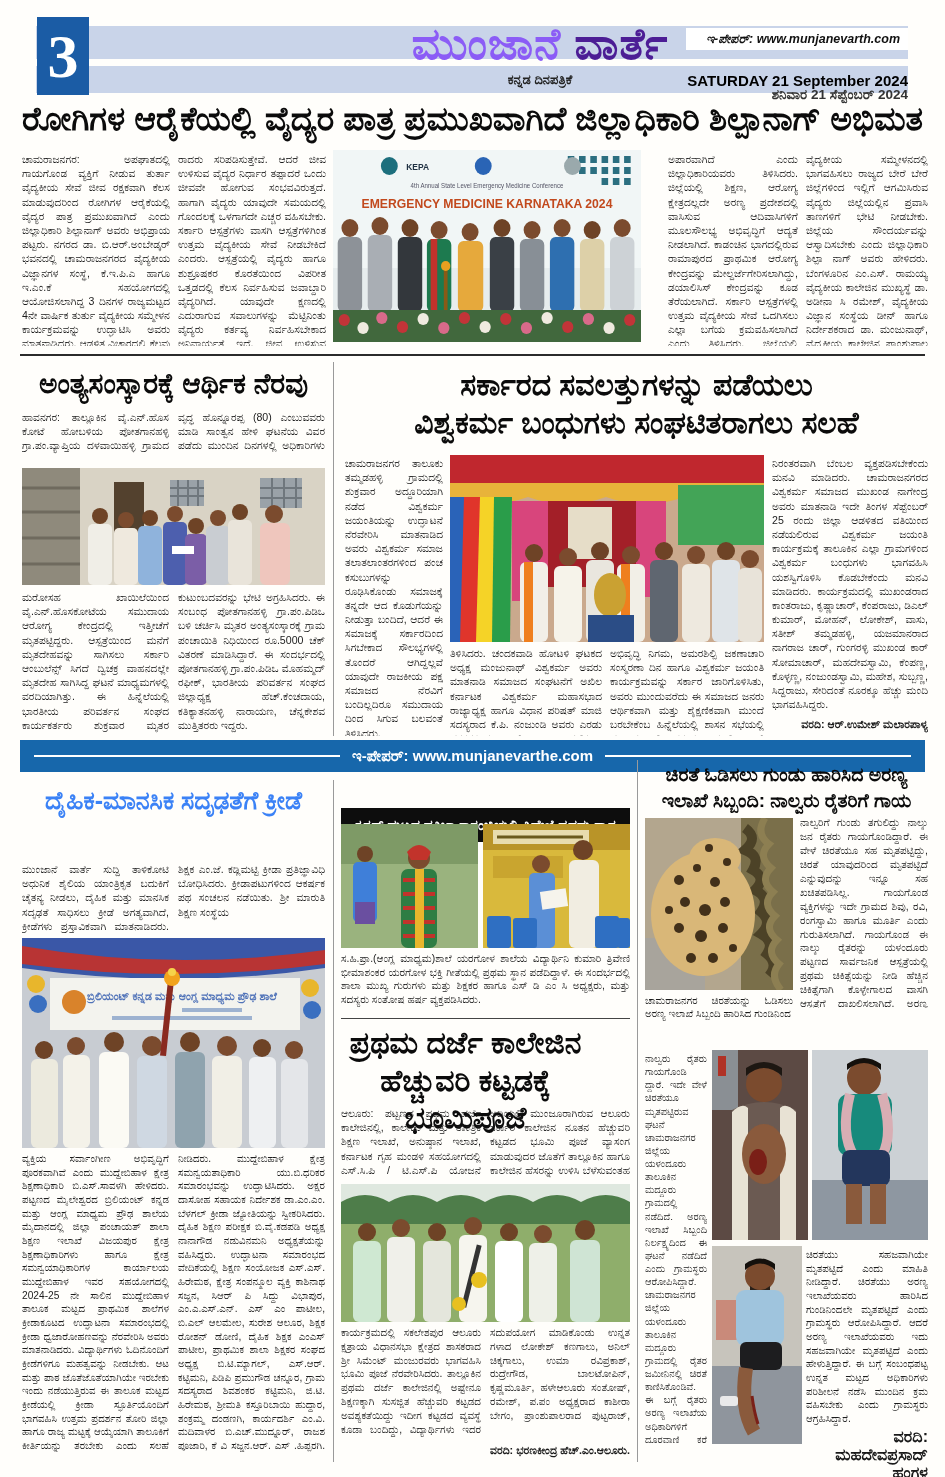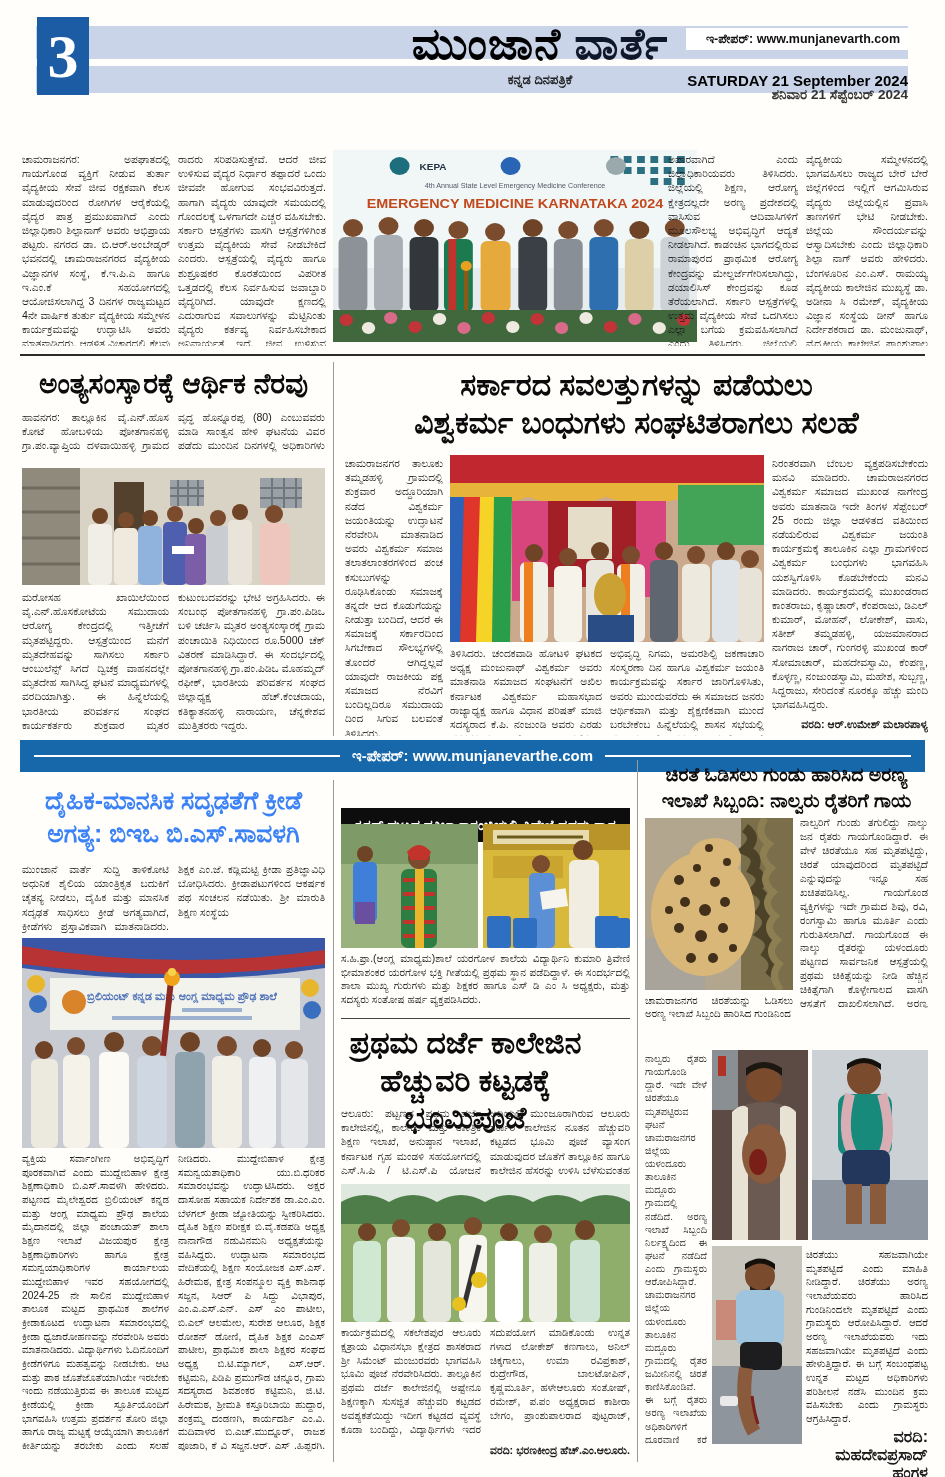"ಮುಂಜಾನೆ" .masthead .red { color: #000000 -> #8b5cf6 }
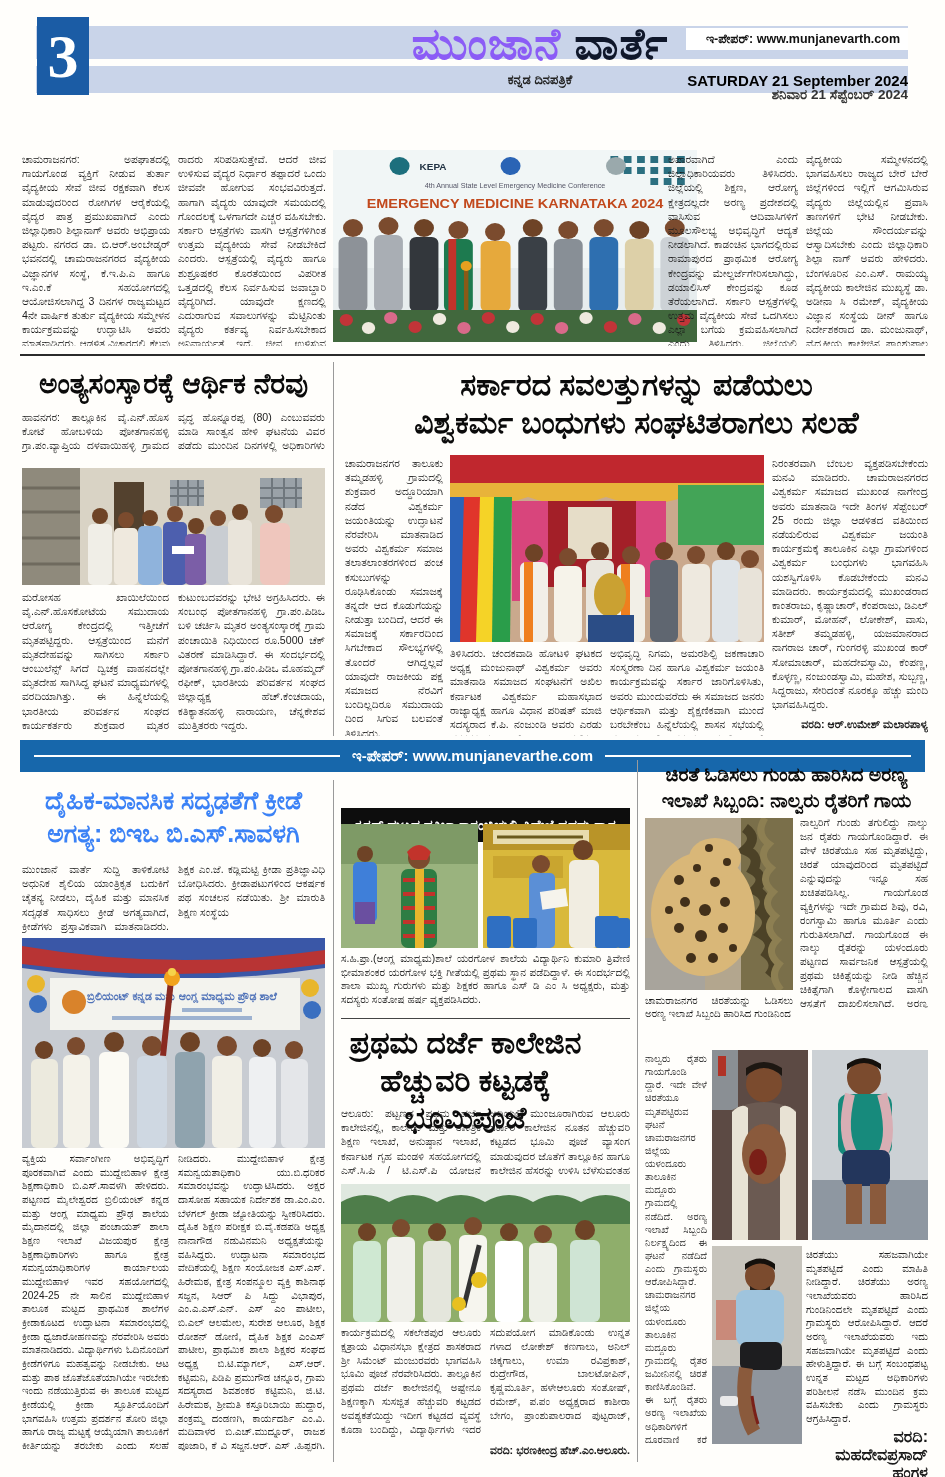"ವಾರ್ತೆ" .masthead .blk { color: #0f172a -> #4c1d95 }
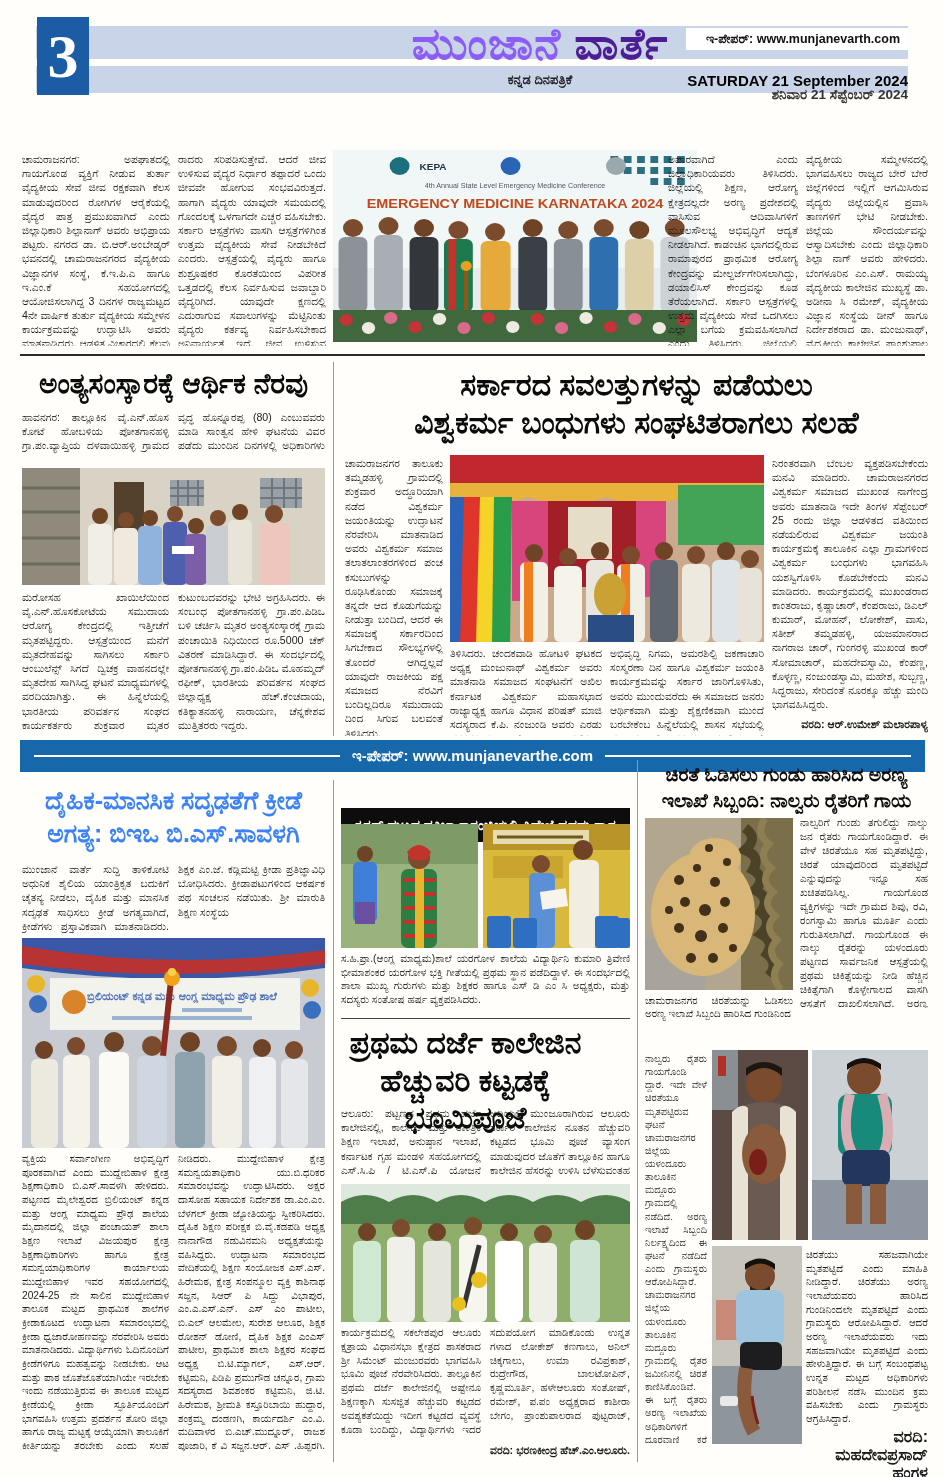"ಇ-ಪೇಪರ್: www.munjanevarth.com" .epaper-box { font-style: none -> italic }
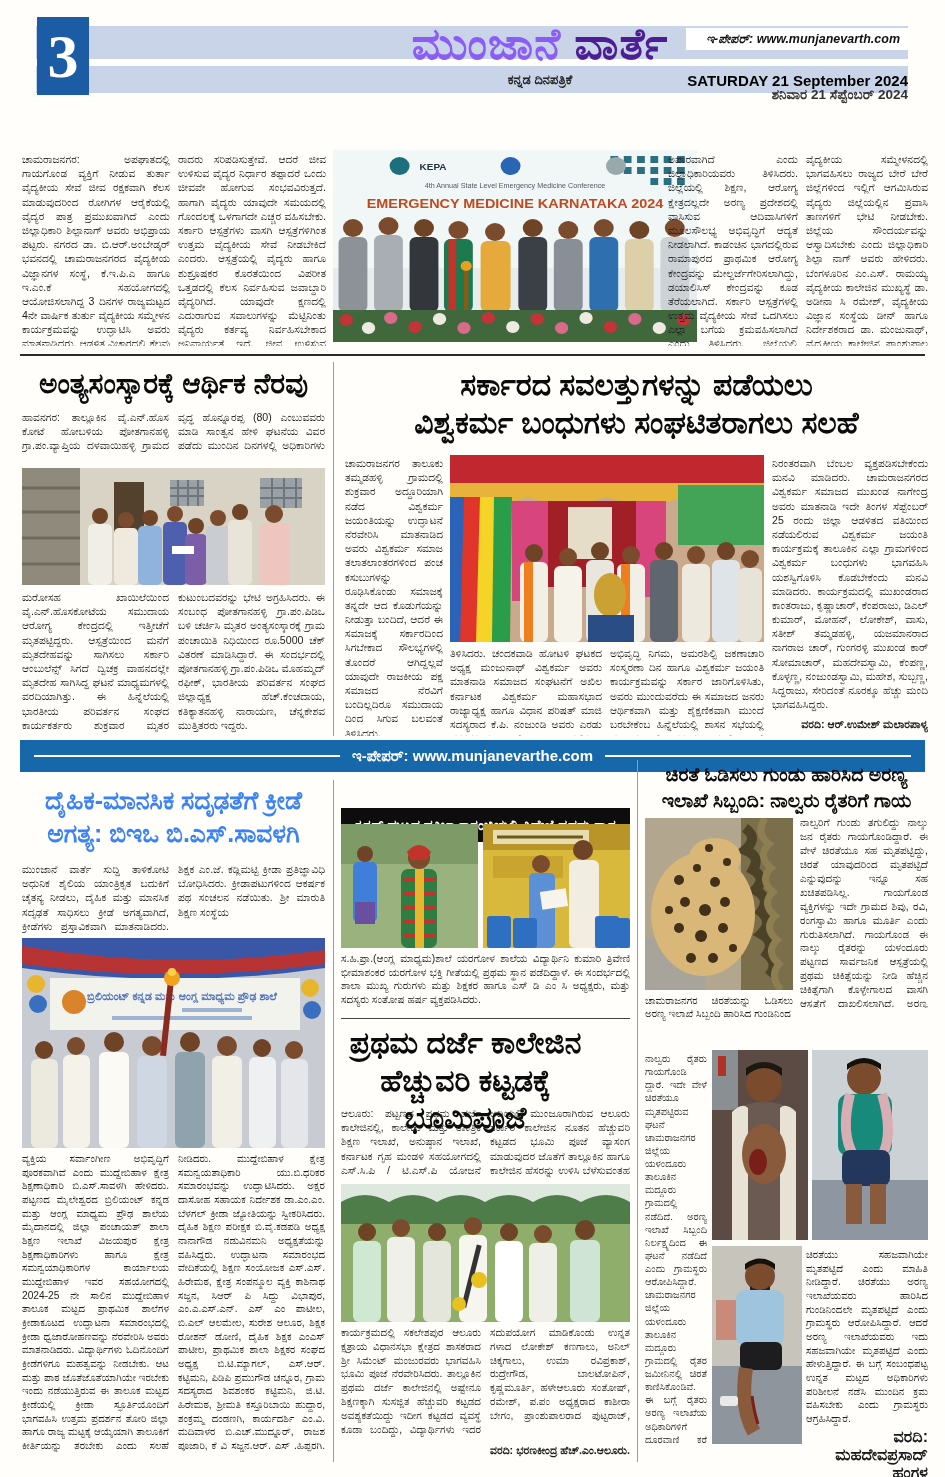"ರೋಗಿಗಳ ಆರೈಕೆಯಲ್ಲಿ ವೈದ್ಯರ ಪಾತ್ರ" div.abs { html: none -> <div>ರೋಗಿಗಳ ಆರೈಕೆಯಲ್ಲಿ ವೈದ್ಯರ ಪಾತ್ರ ಪ್ರಮುಖವಾಗಿದೆ ಜಿಲ್ಲಾಧಿಕಾರಿ ಶಿಲ್ಪಾನಾಗ್ ಅಭಿಮತ</div> }
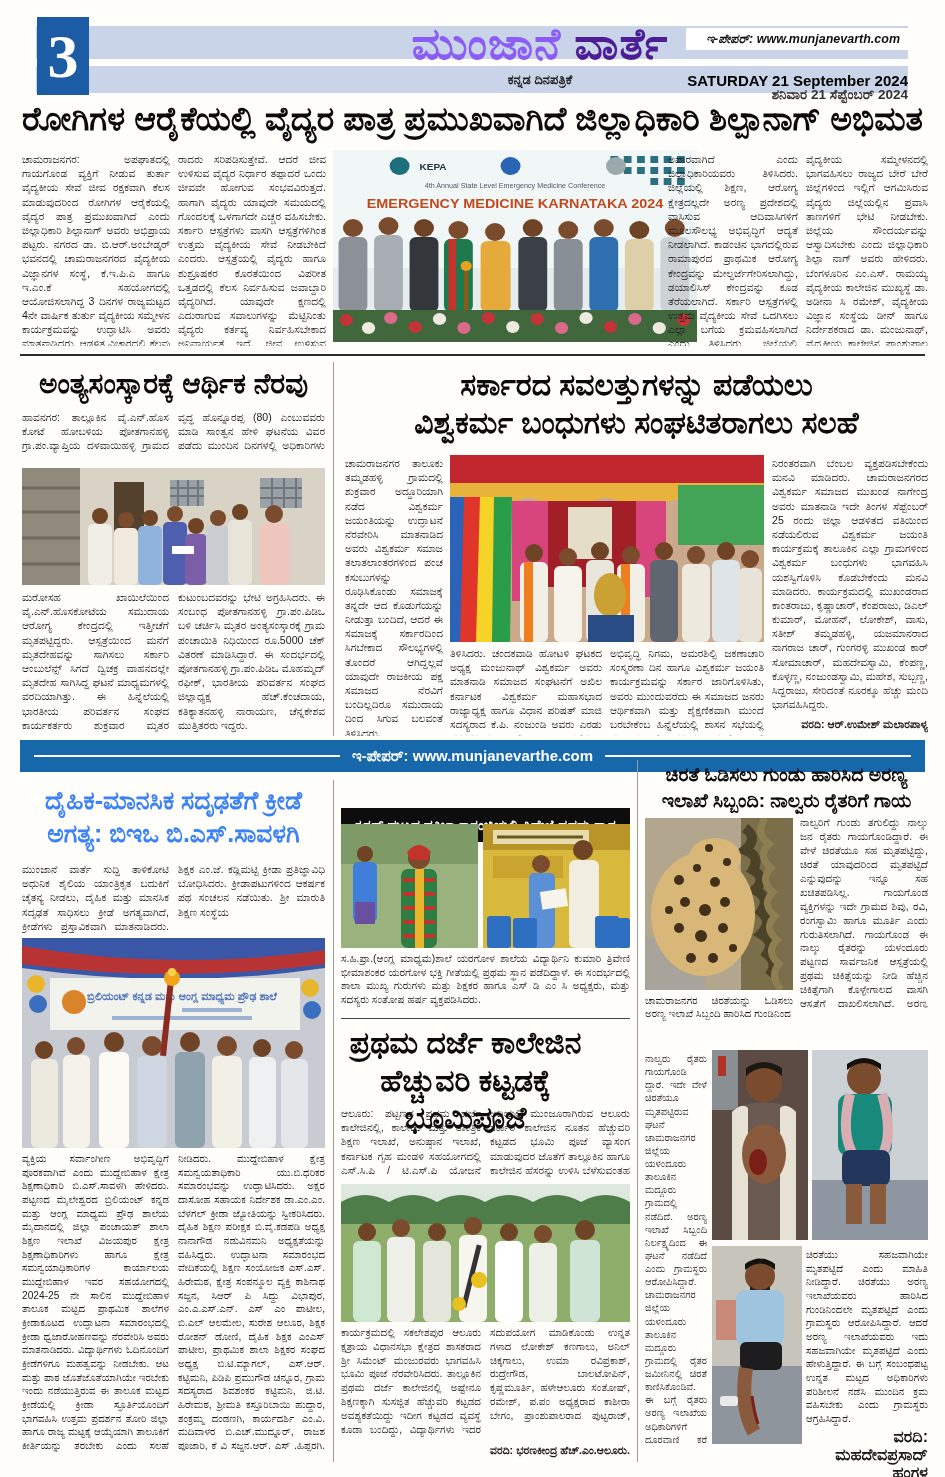"KEPA" div.abs { width: 364px -> 308px }
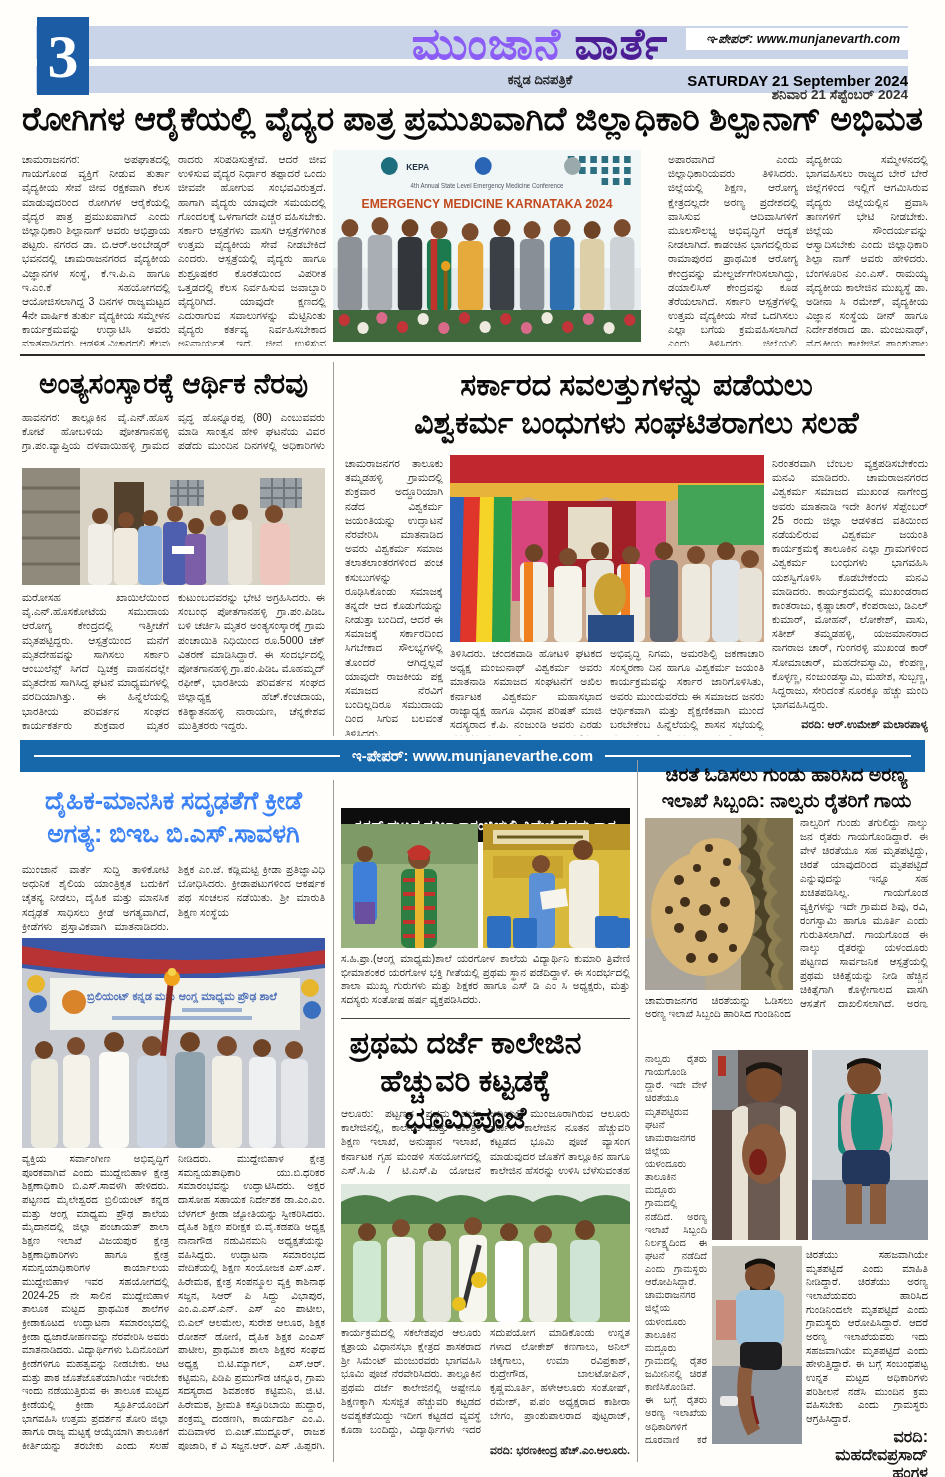"ಅಗತ್ಯ: ಬಿಇಒ ಬಿ.ಎಸ್.ಸಾವಳಗಿ" div { html: <div>ಅಗತ್ಯ: ಬಿಇಒ ಬಿ.ಎಸ್.ಸಾವಳಗಿ</div> -> none }
